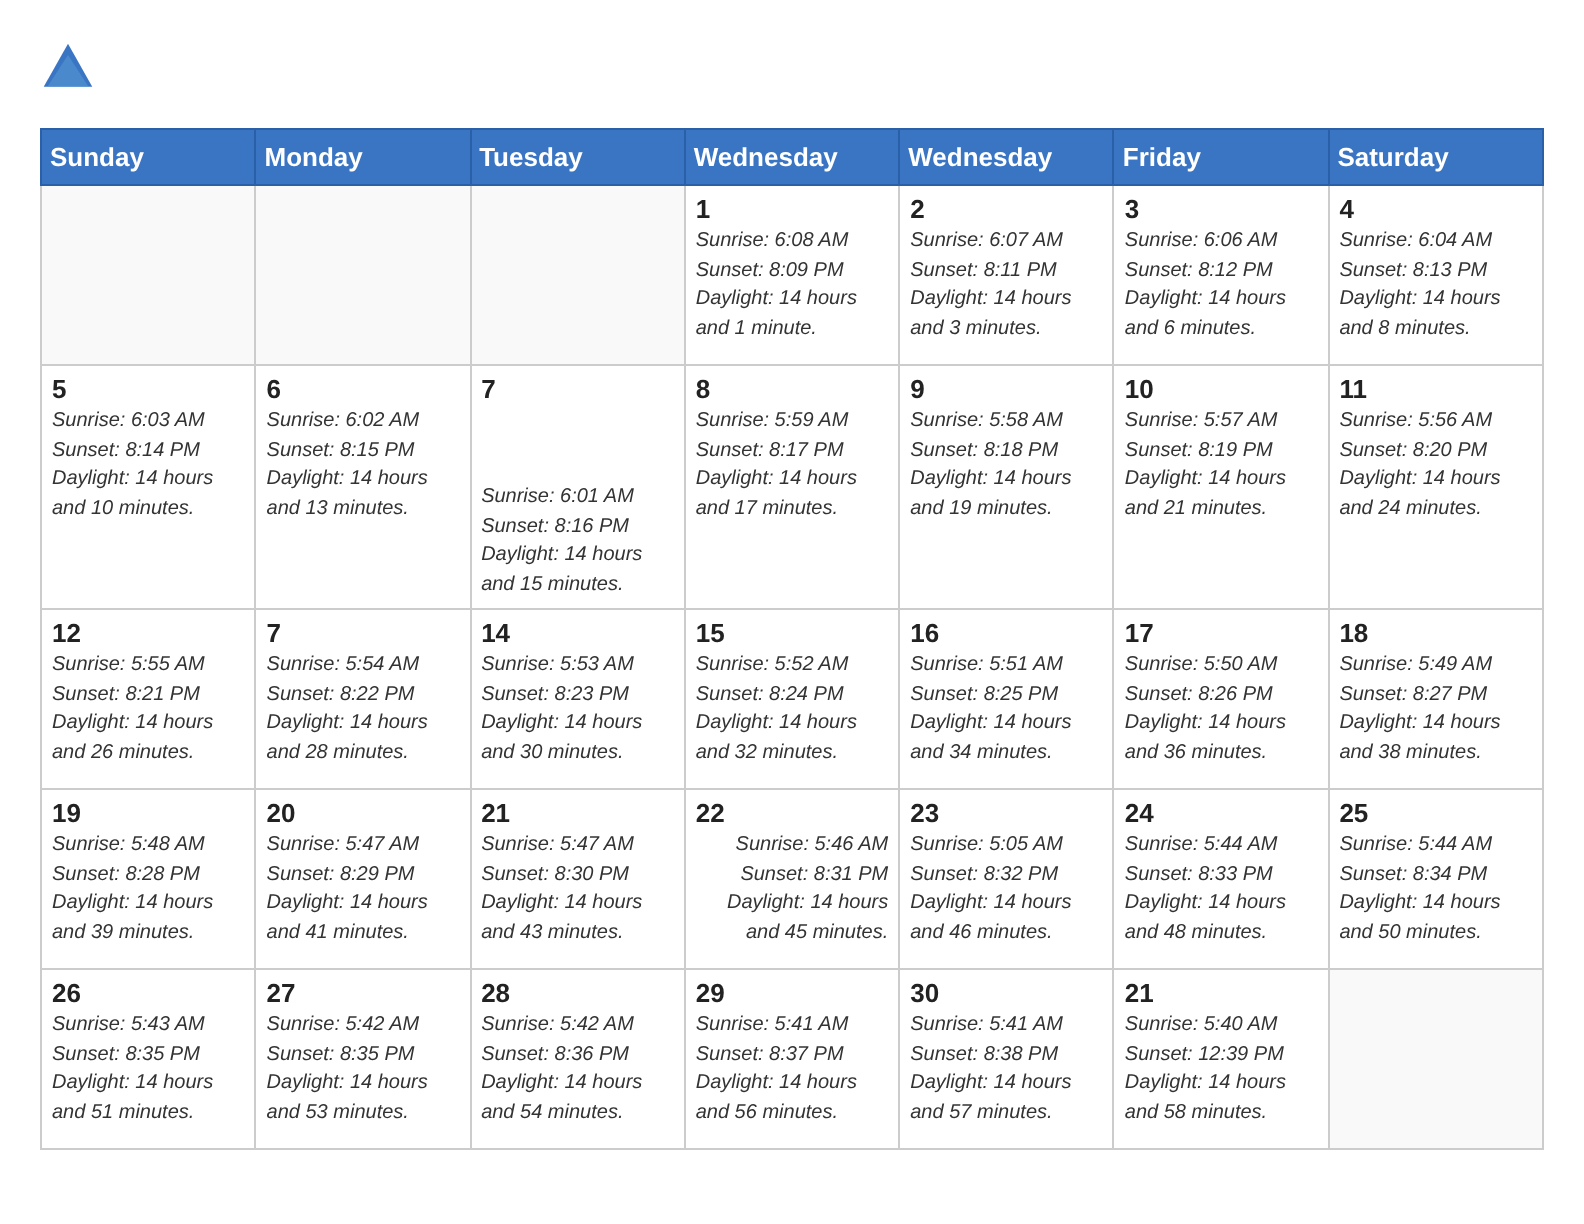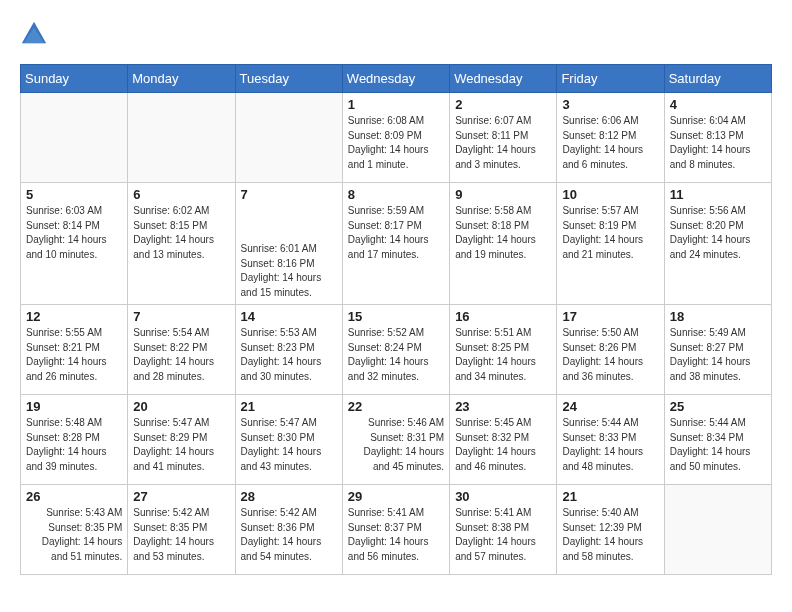"Sunday" .calendar th { font-weight: normal -> bold }
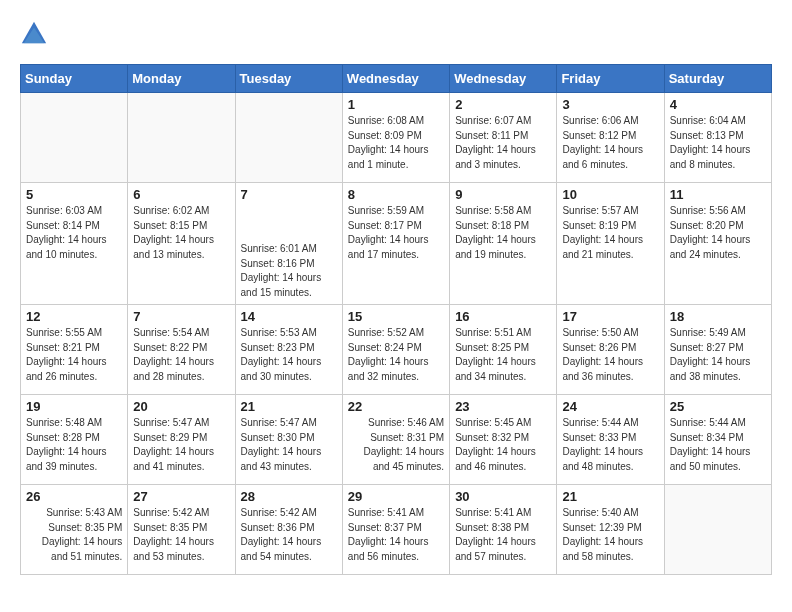"Sunrise: 6:08 AM" .day-info { font-style: none -> italic }
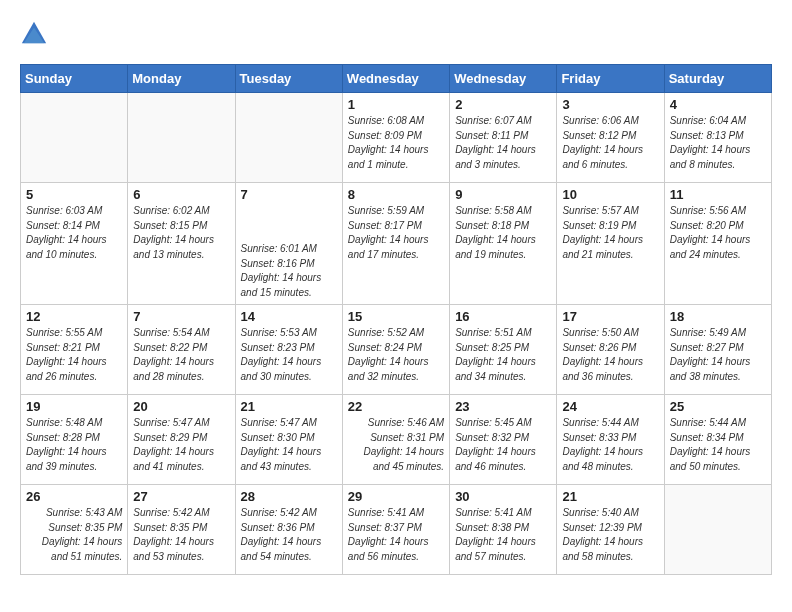"Sunrise: 5:45 AM" div.day-info { text: 5:45 -> 5:05 }
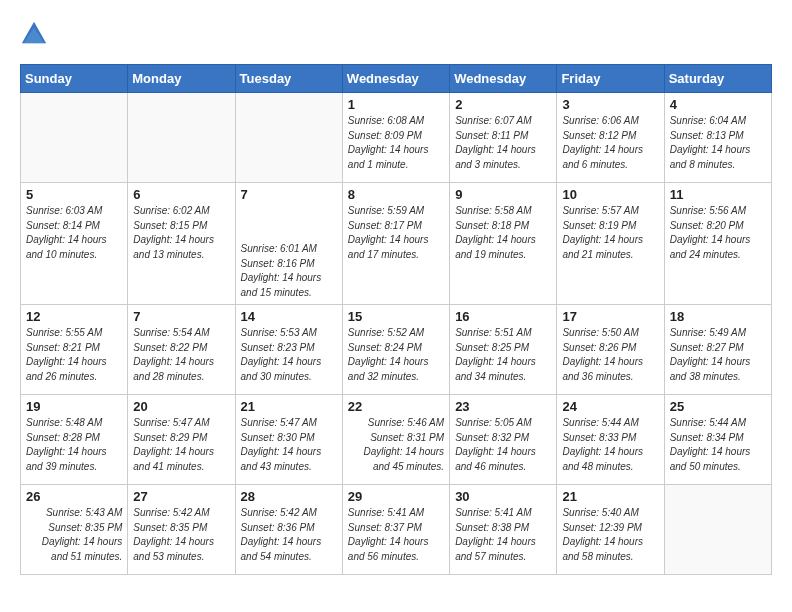"Sunrise: 5:43 AM" div.day-info { text-align: right -> none }
